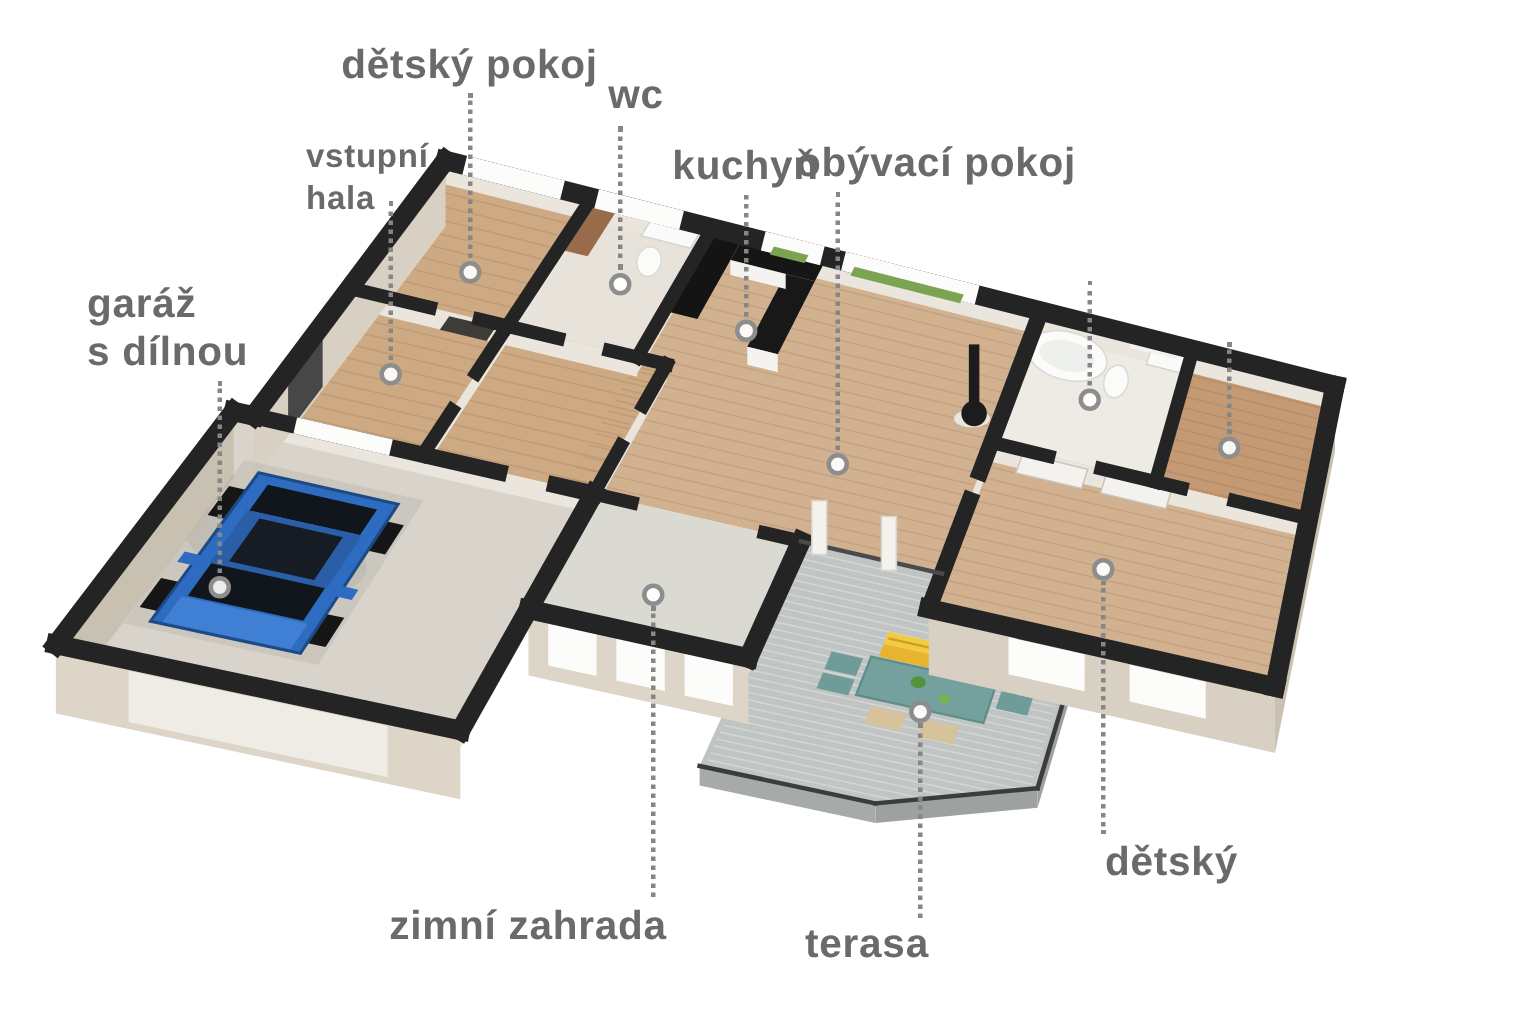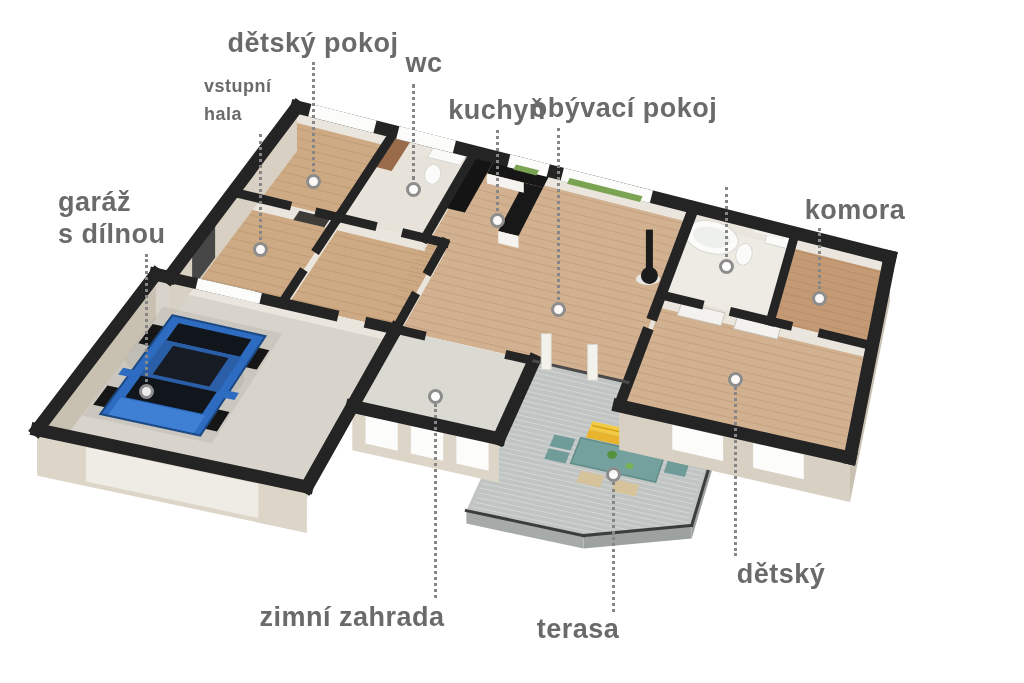"vstupní" div.lbl { font-size: 18px -> 22px; top: 72px -> 90px }
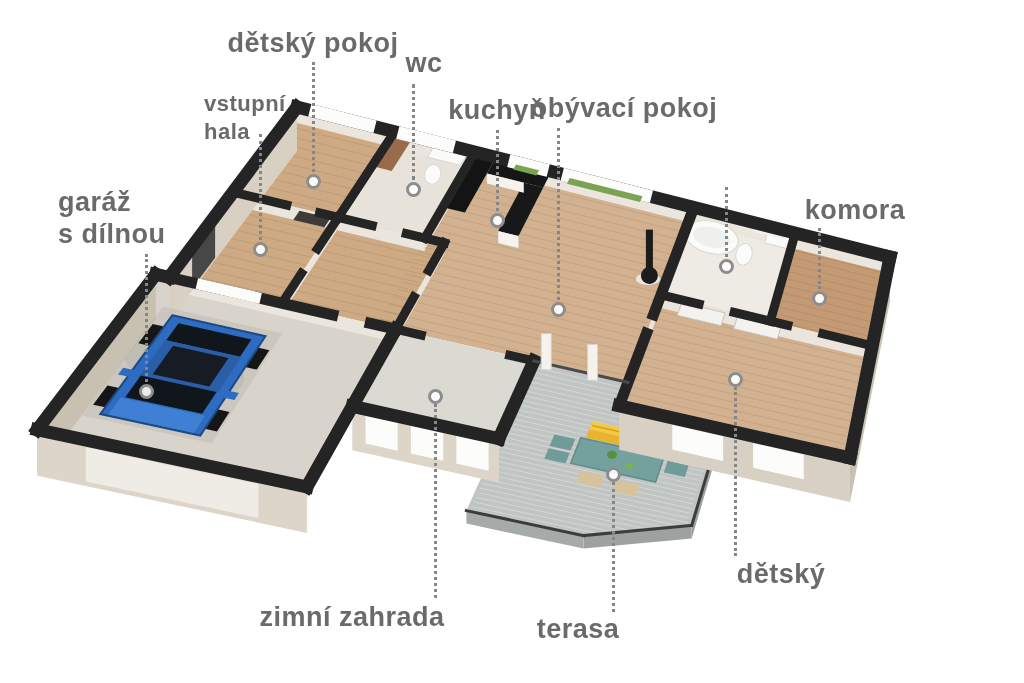"komora" div.lbl { html: <div>komora</div> -> none }
